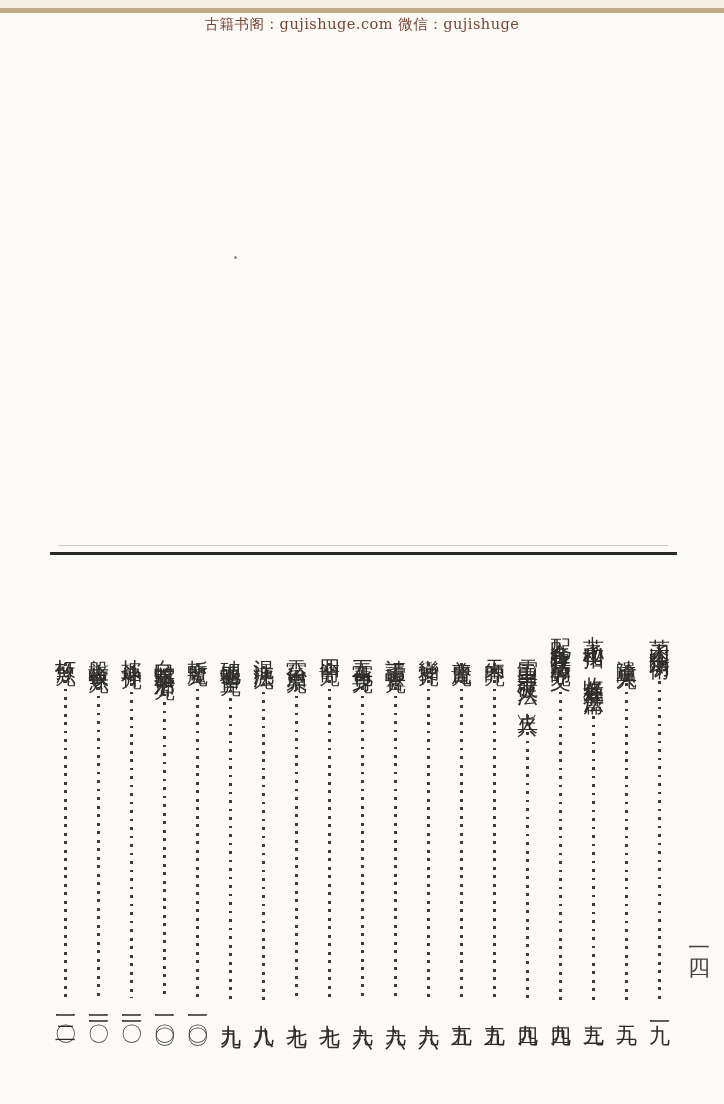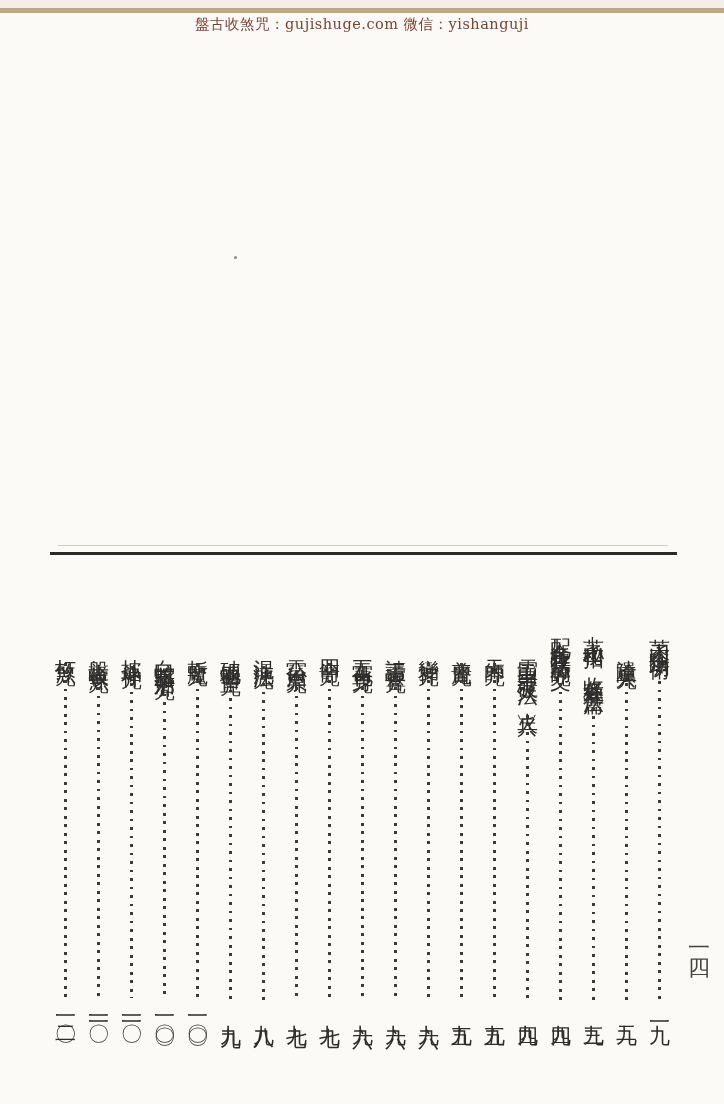"盤古收煞咒：gujishuge.com 微信：yishanguji" div.site-header { text: 盤古收煞咒：gujishuge.com 微信：yishanguji -> 古籍书阁：gujishuge.com 微信：gujishuge }
